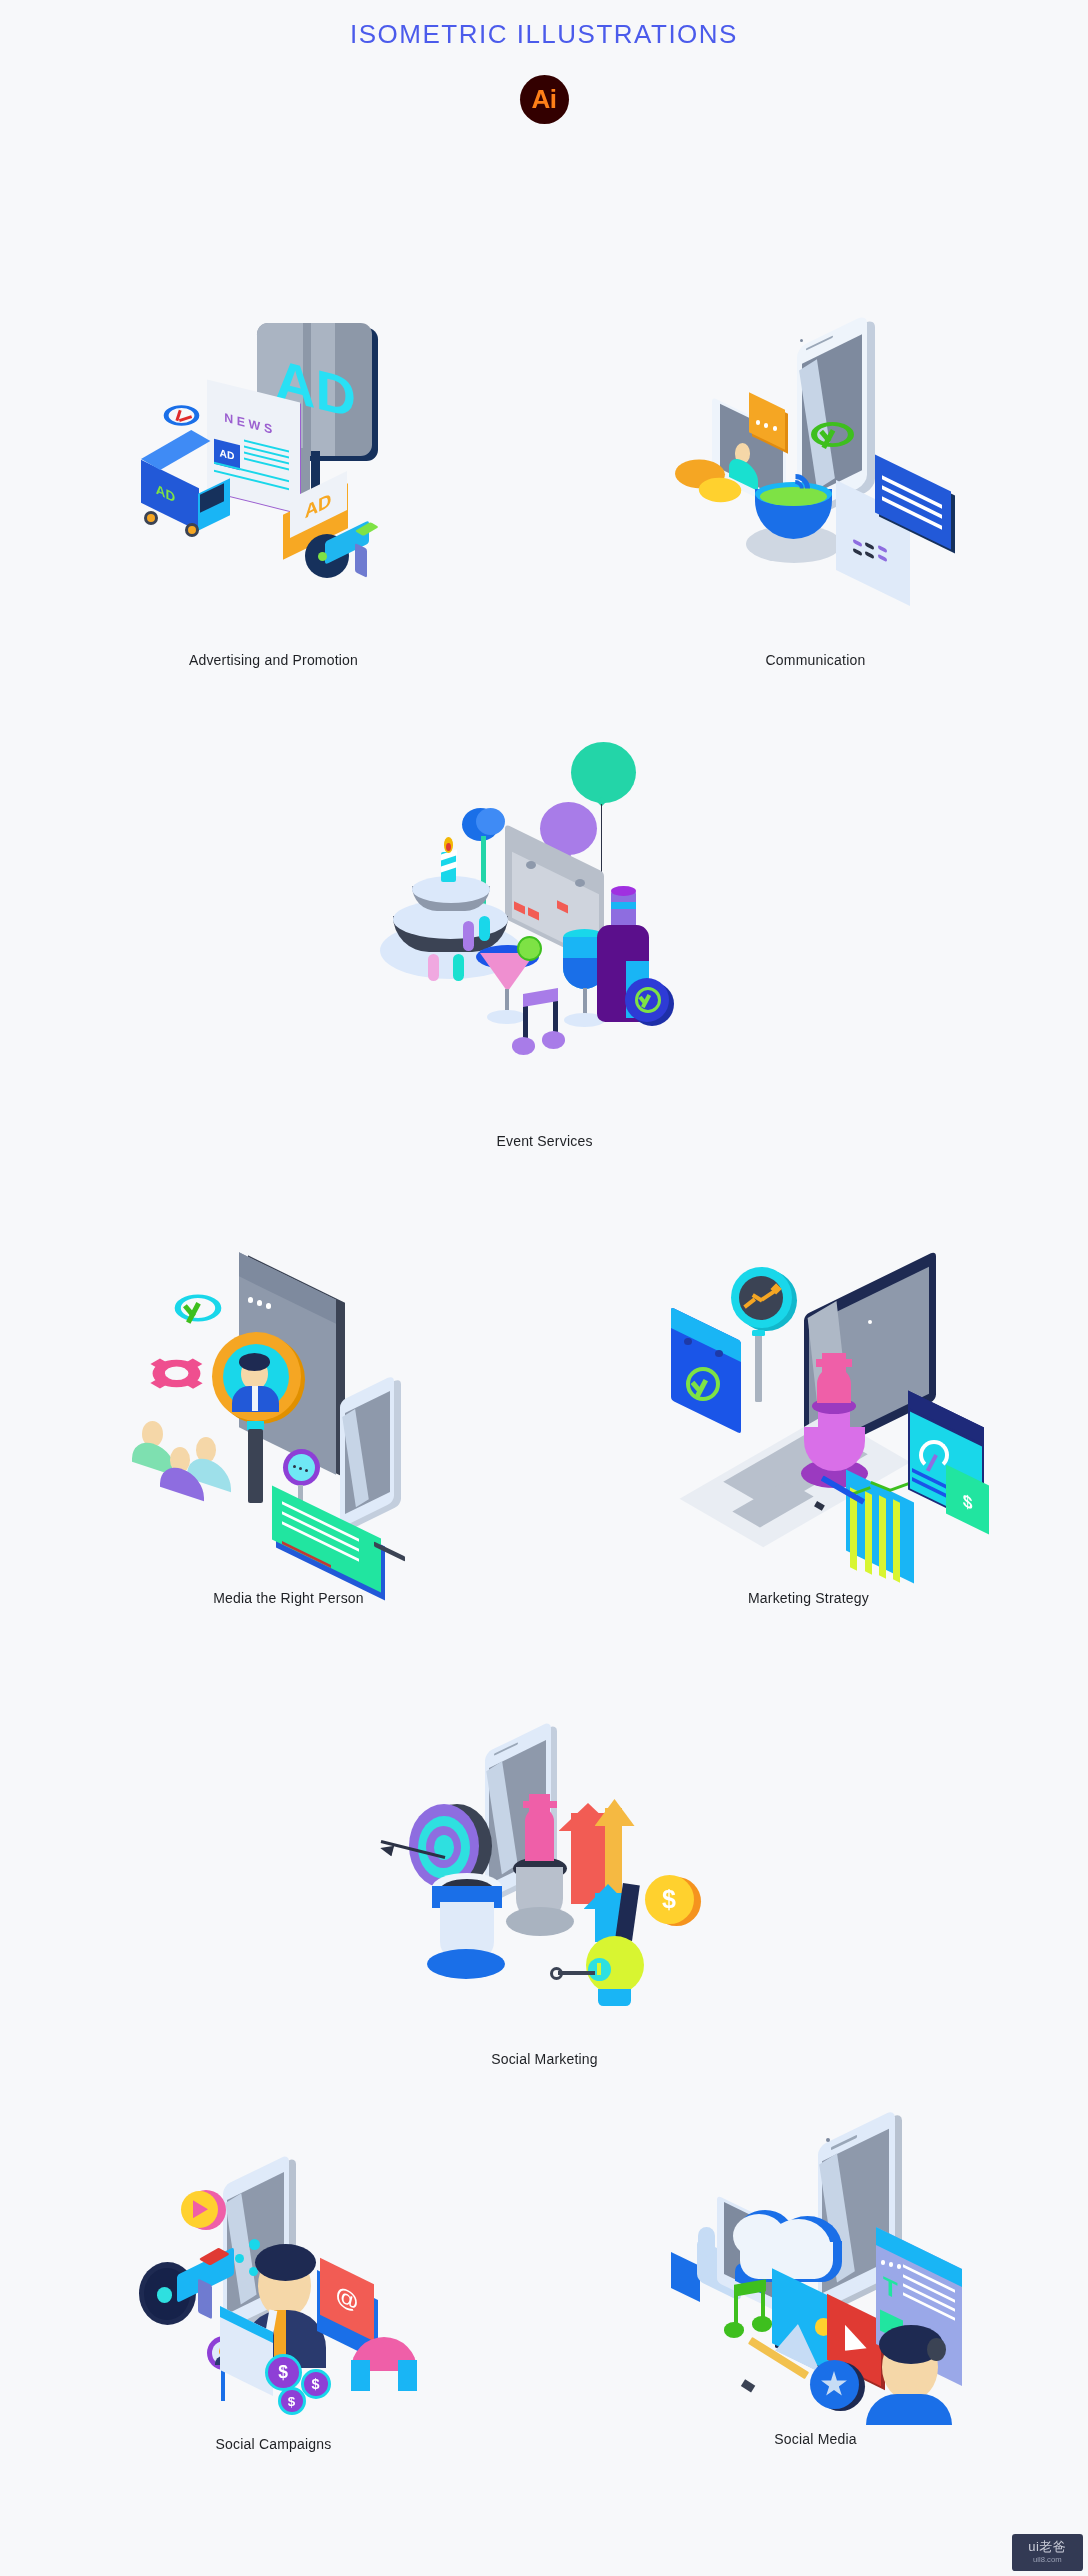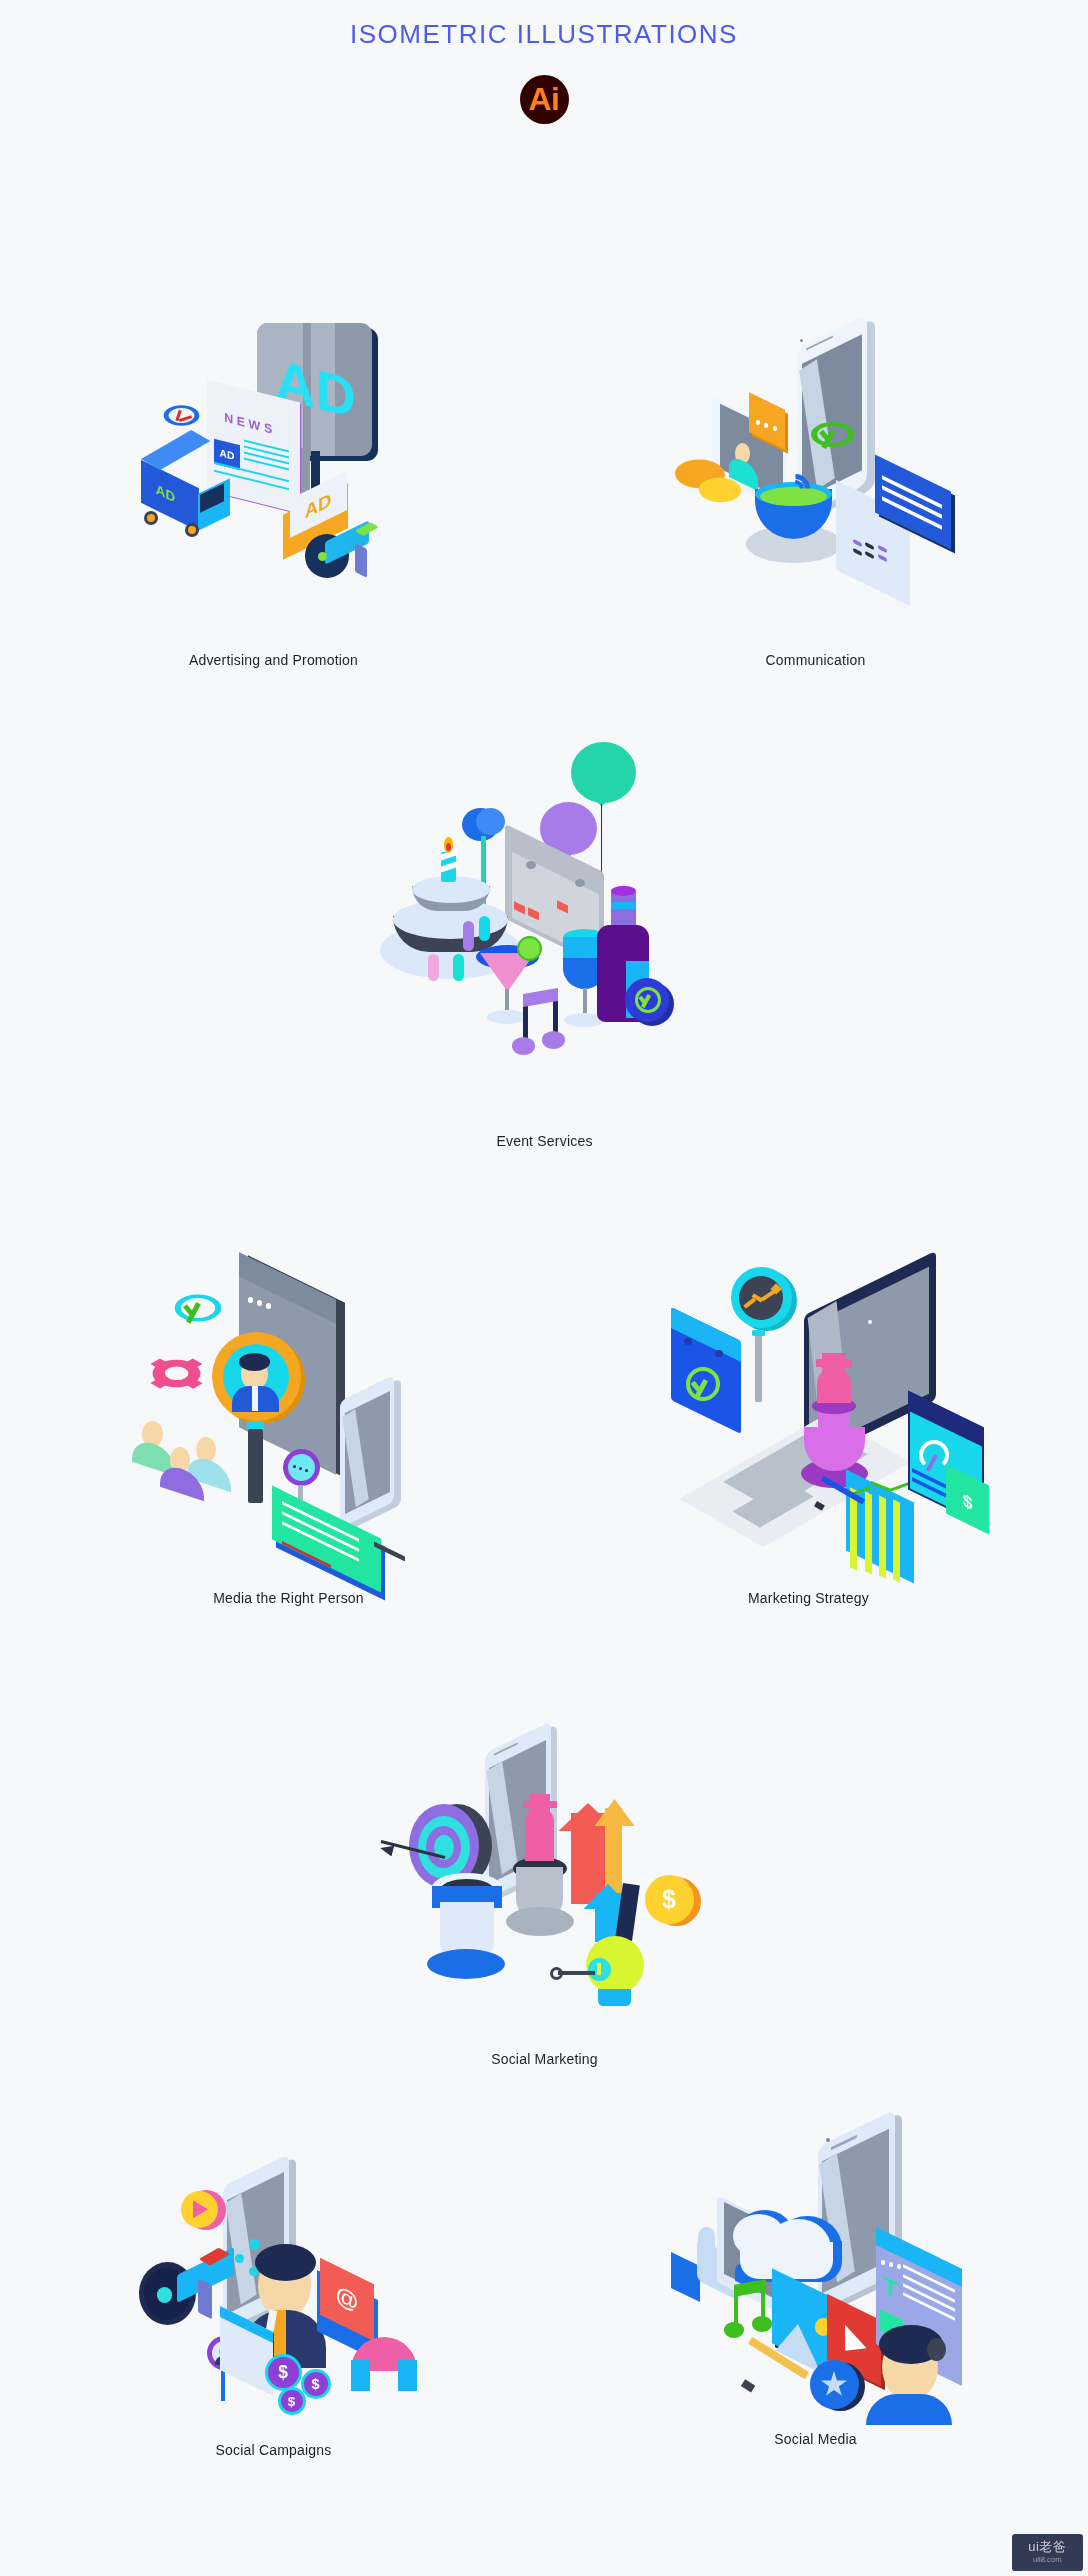"Ai" .ai-badge { font-size: 32px -> 26px }
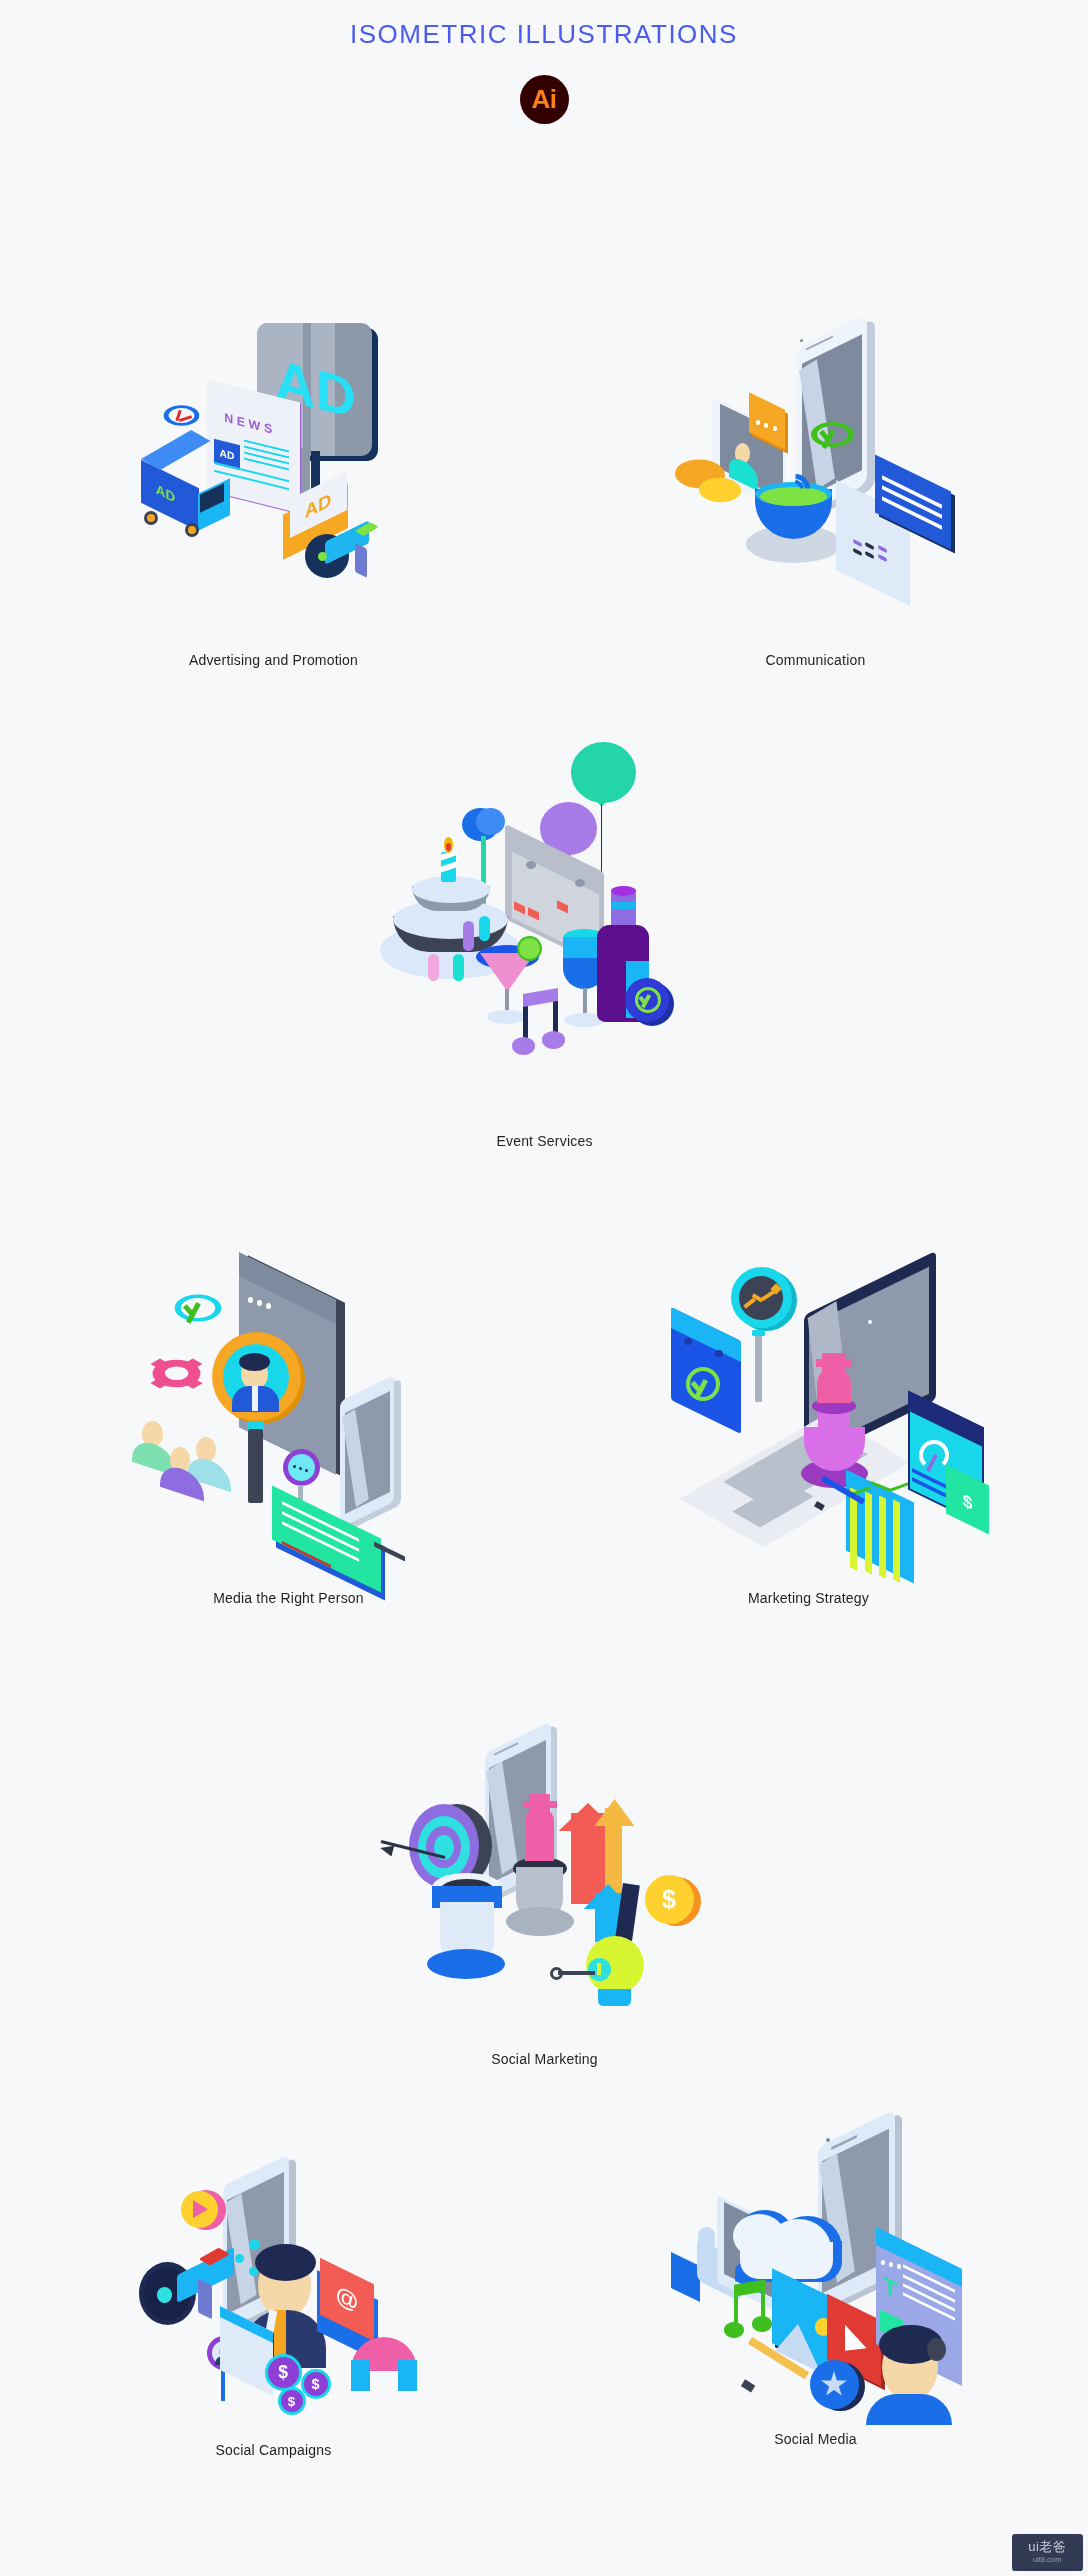"Social Campaigns" div.caption { margin-top: 20px -> 14px }
